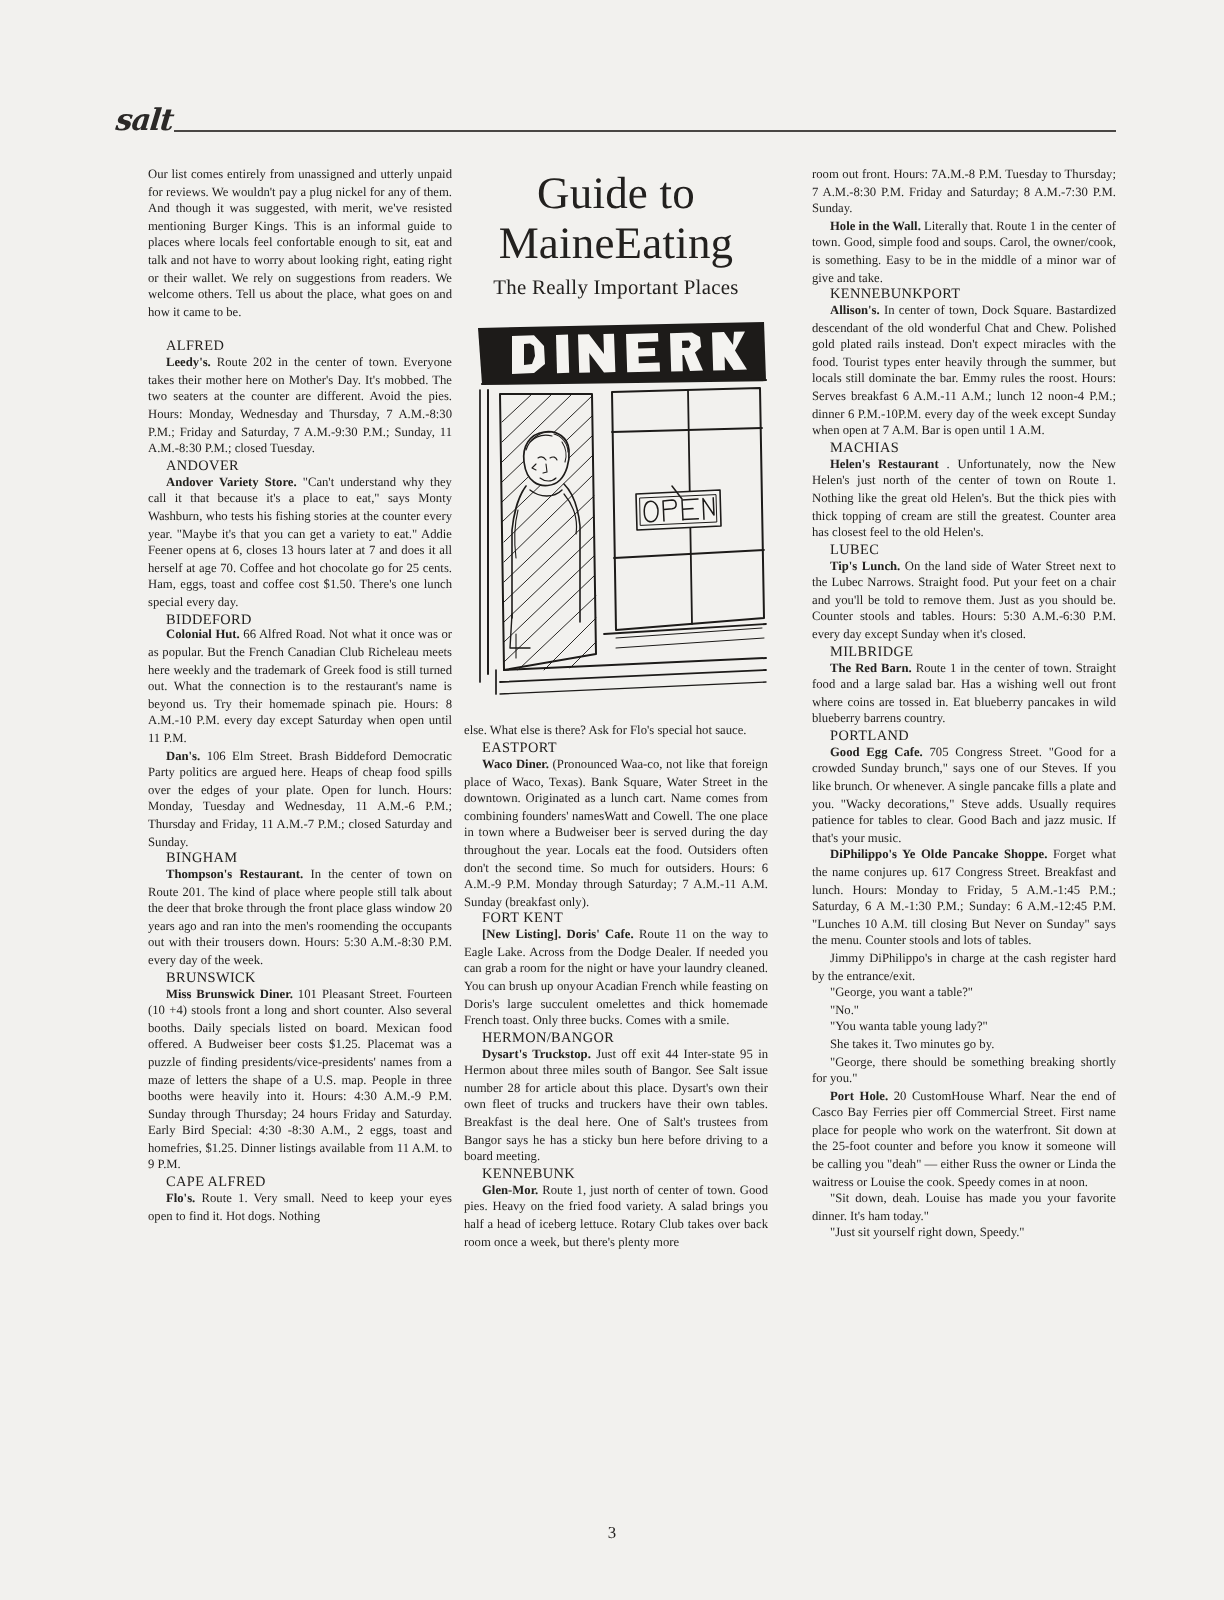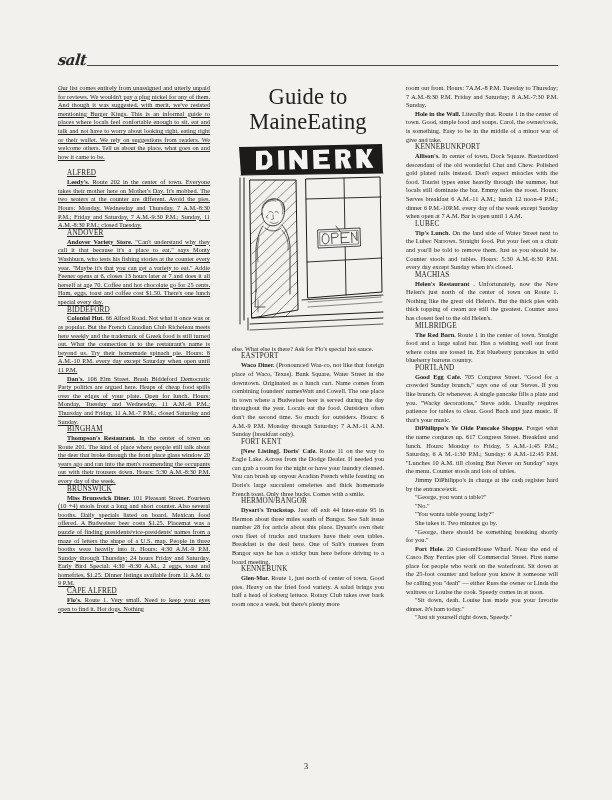"The Really Important Places" div.title-sub { html: none -> <div>The Really Important Places</div> }
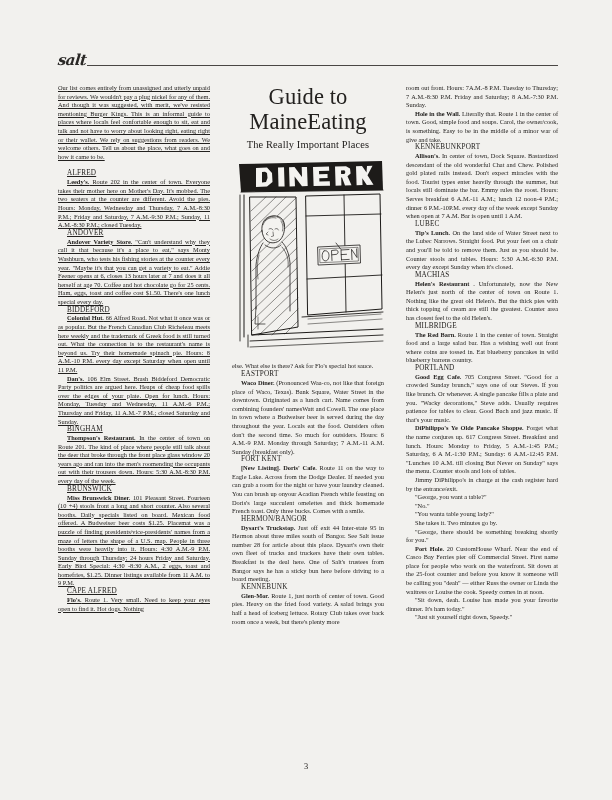"ALFRED" .col-1 { left: 0px -> 16px; text-decoration: underline -> none }
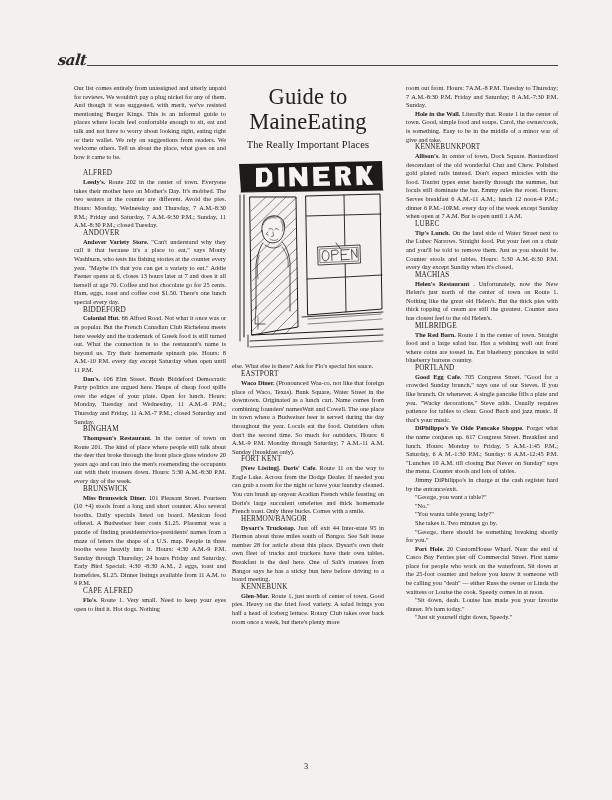"LUBEC" div { order: before "MACHIAS" -> after "MACHIAS" }
